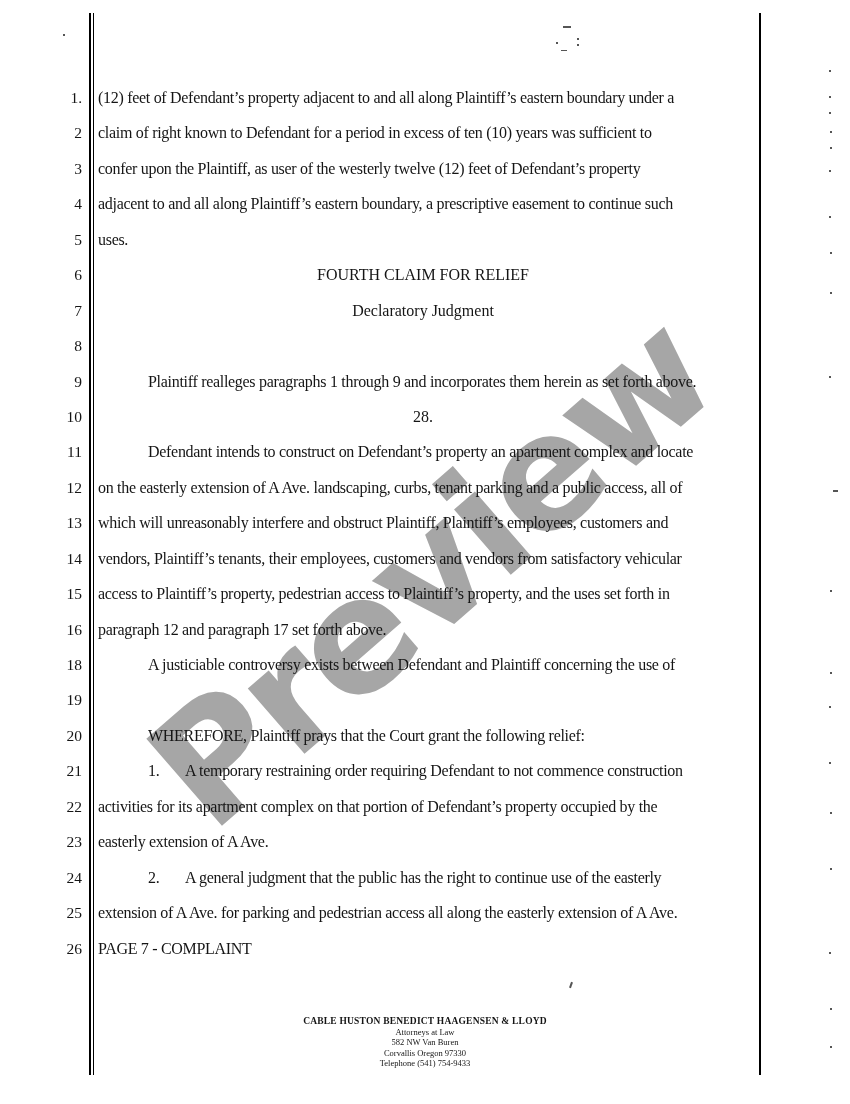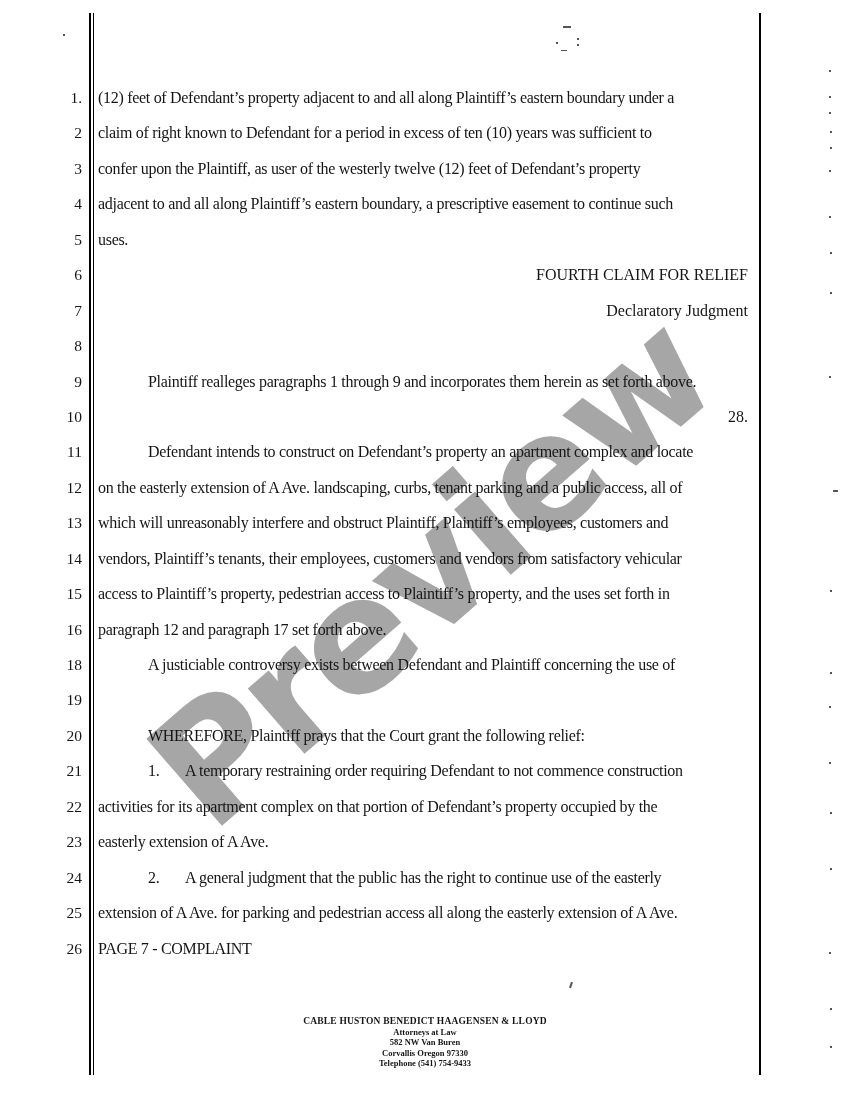"FOURTH CLAIM FOR RELIEF" .line-text.center { text-align: right -> center }
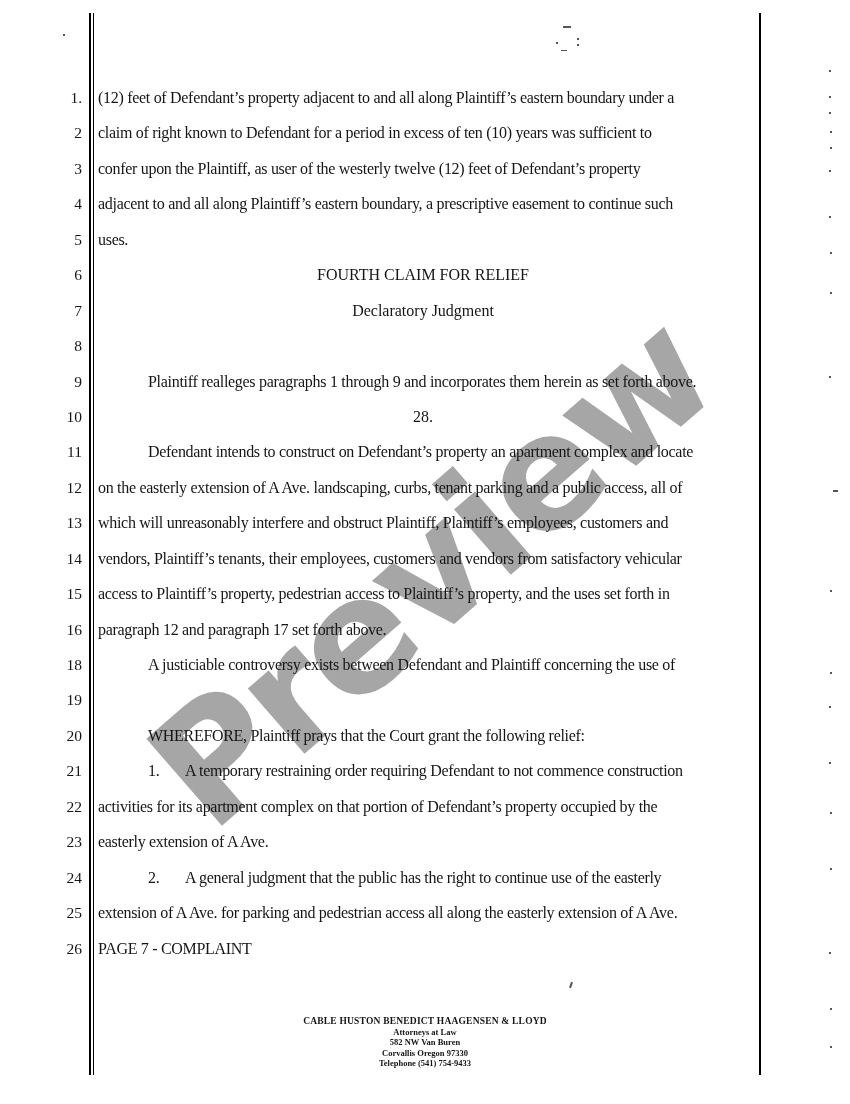"Attorneys at Law" .footer .sub { font-weight: bold -> none }
